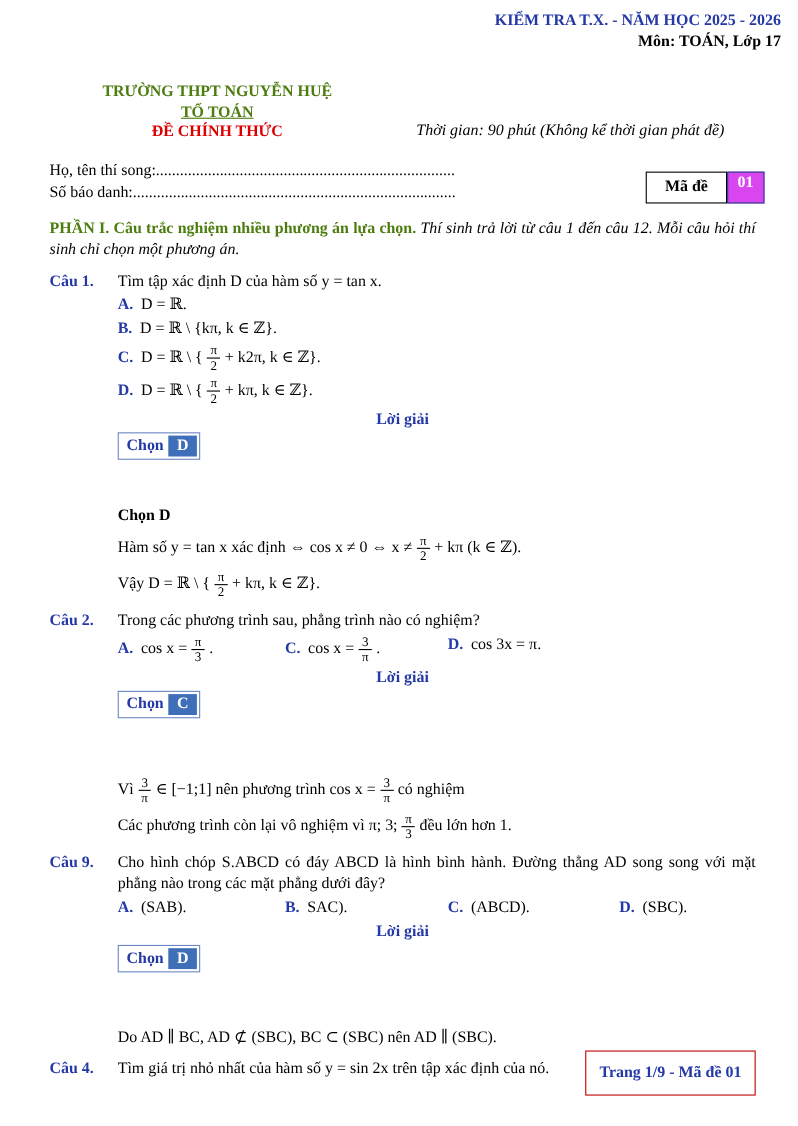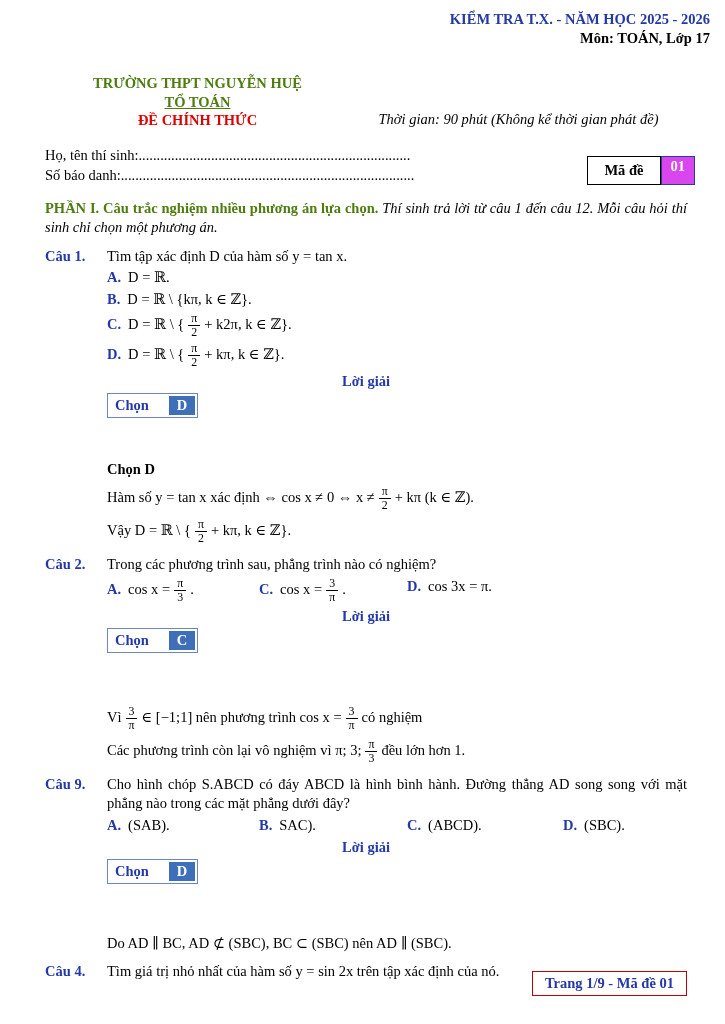"Họ, tên thí" div.info-line { text: sinh -> song }
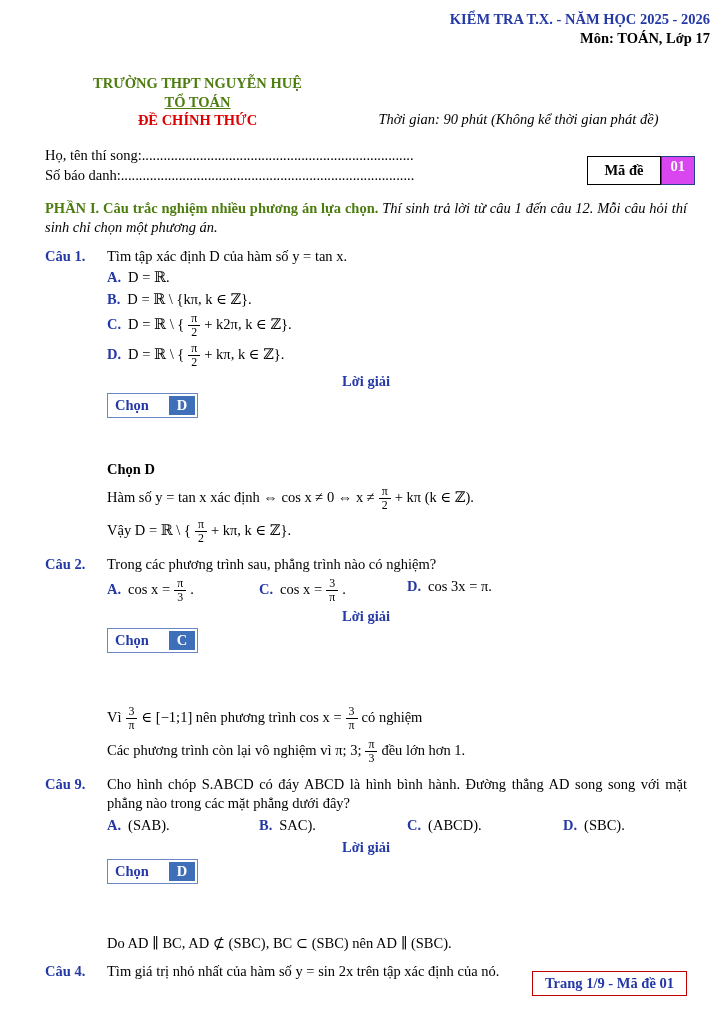"Chọn" .chon-box { gap: 20px -> 4px }
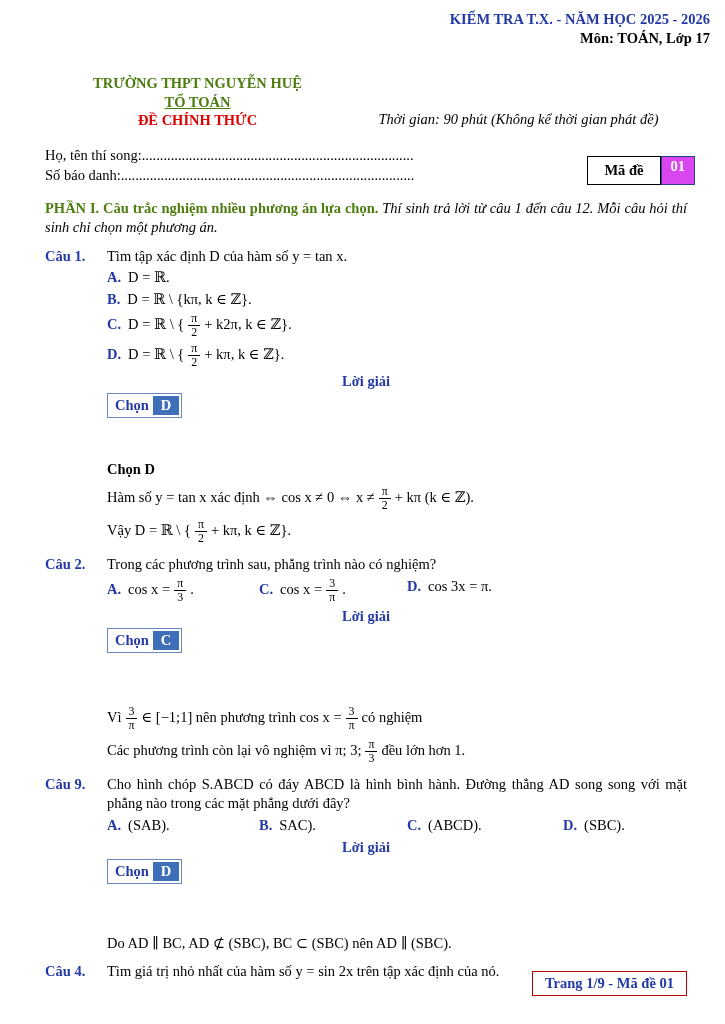"Trang 1/9 - Mã đề" .footer-box { padding: 2px 12px -> 10px 12px }
